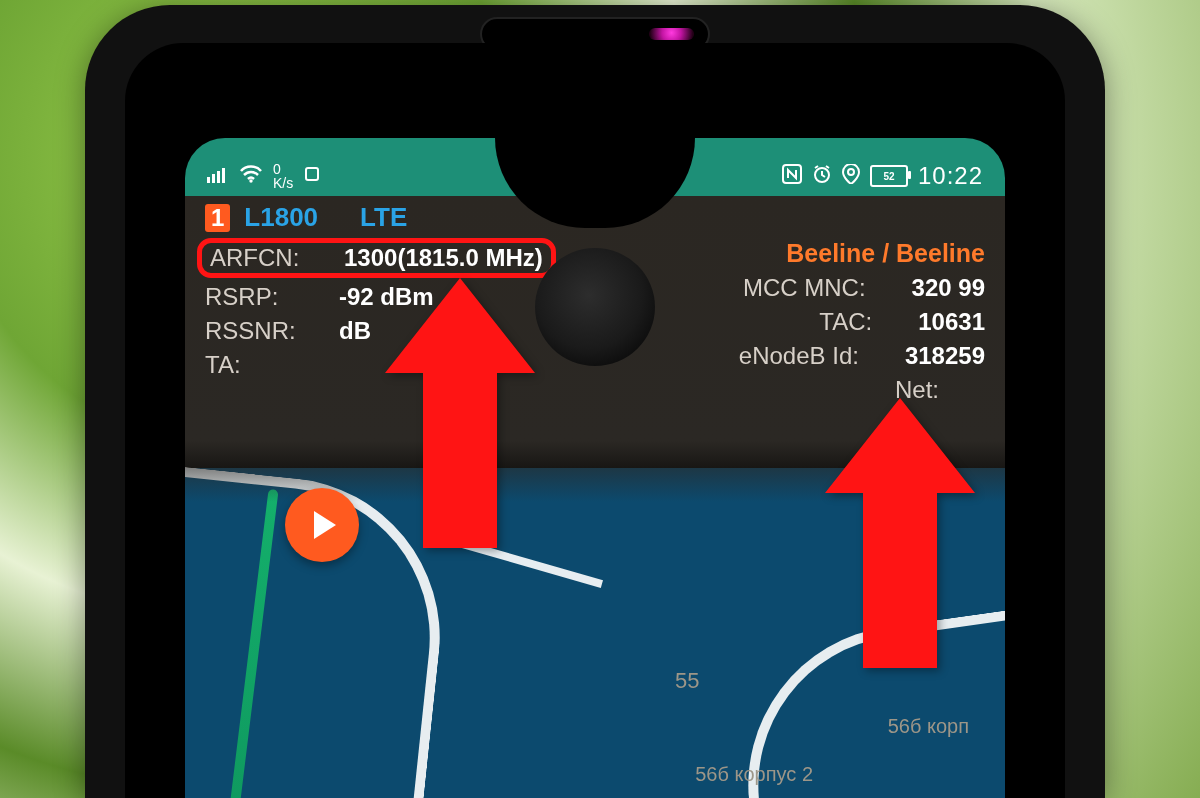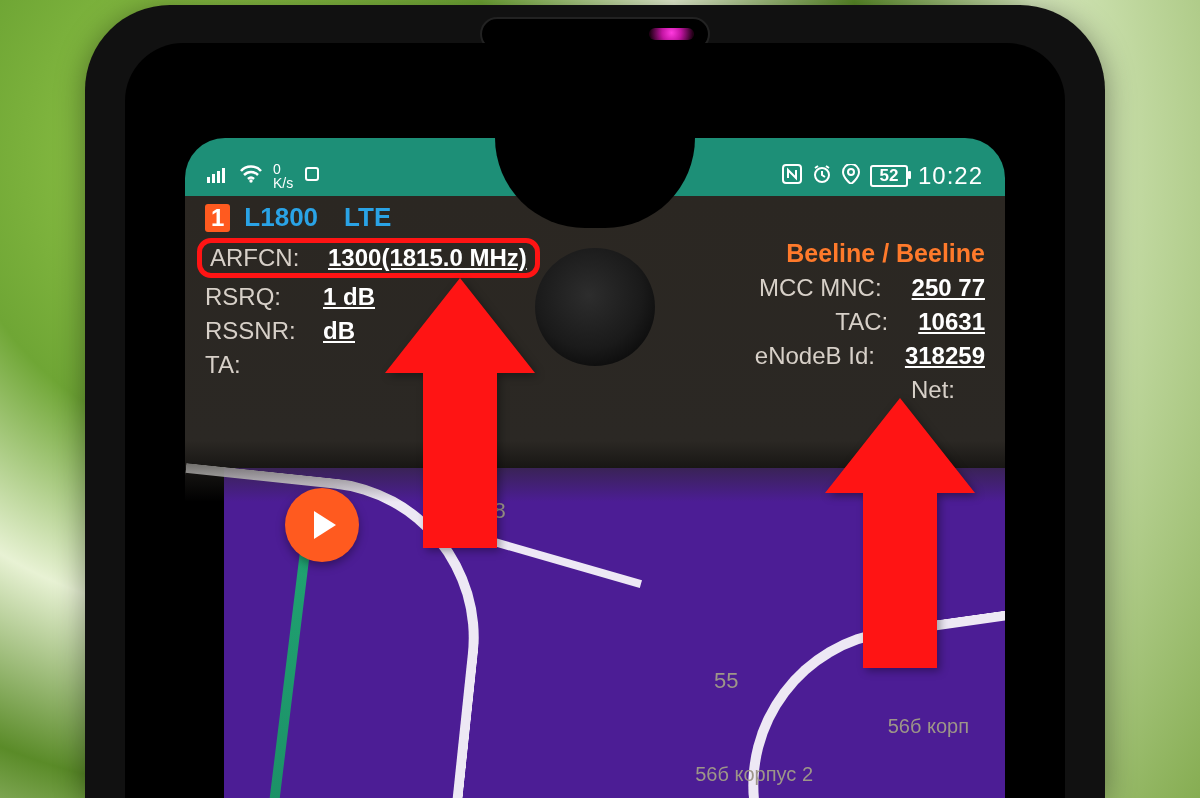"52" .batt-body { font-size: 17px -> 10px }
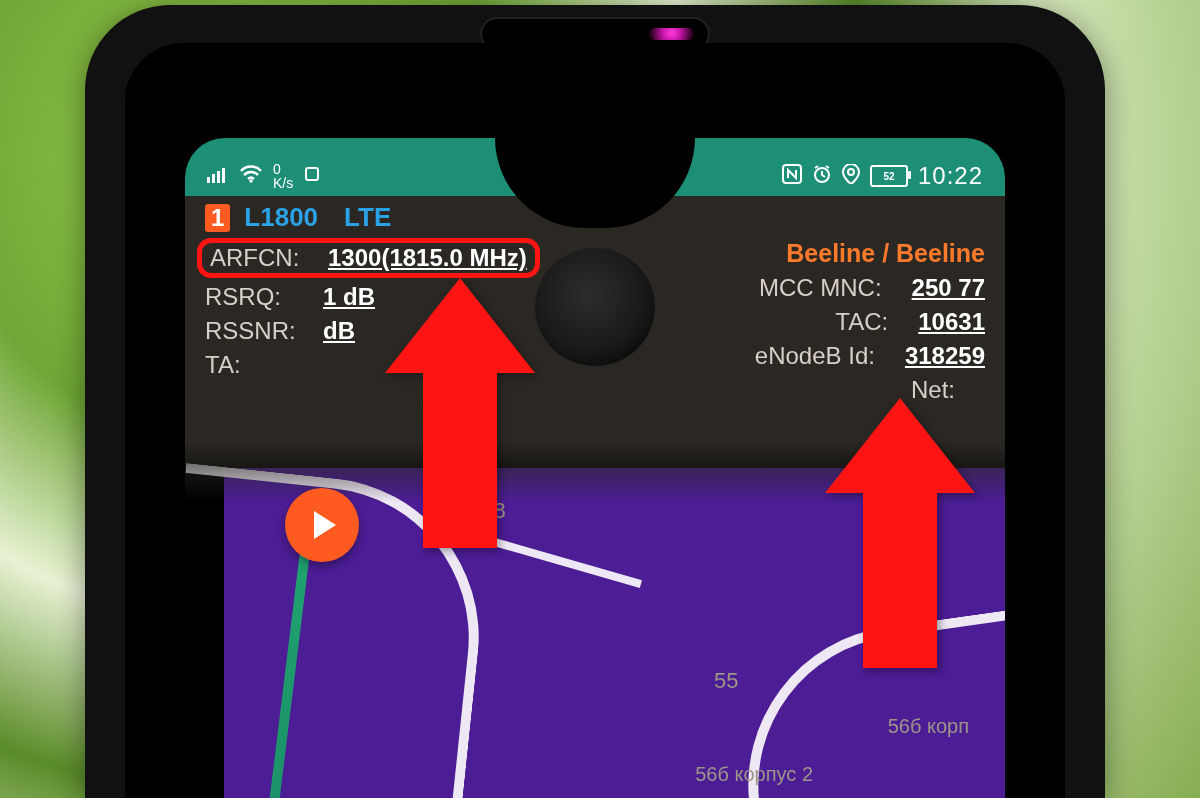"LTE" .tech { margin-left: 12px -> 28px }
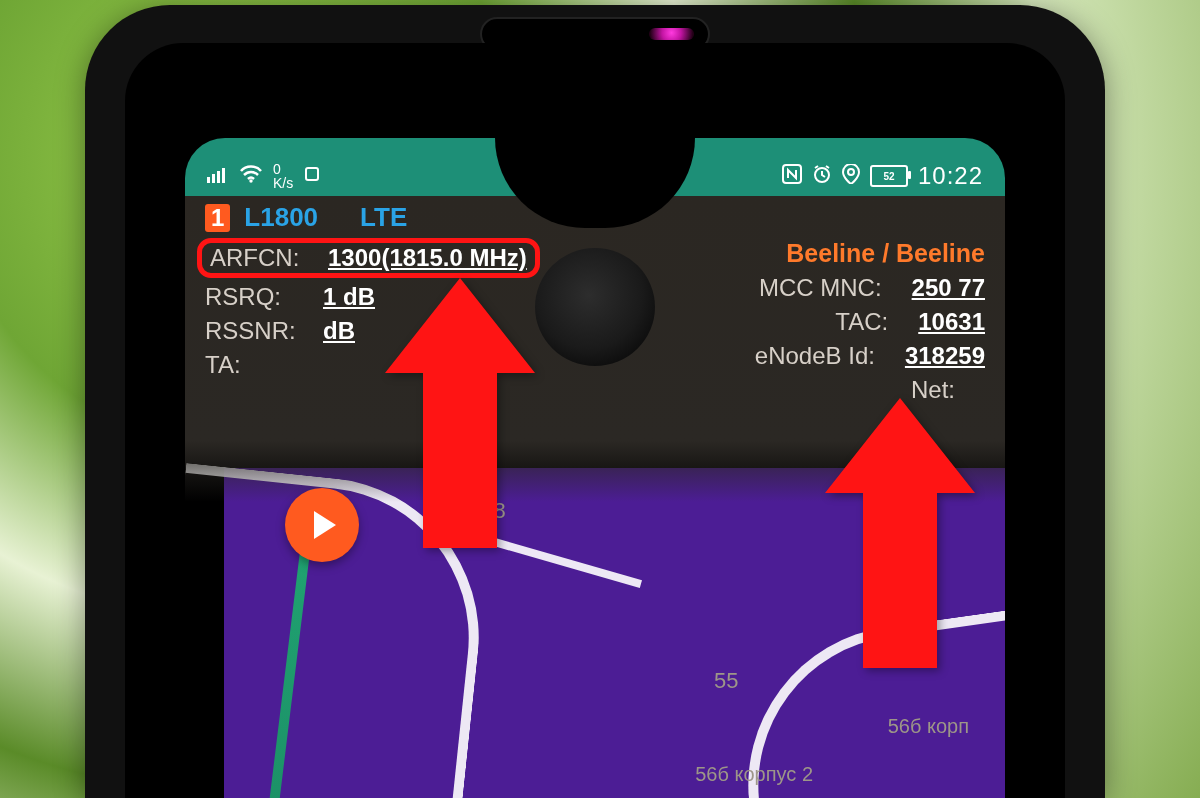"ARFCN:" .row { gap: 8px -> 24px }
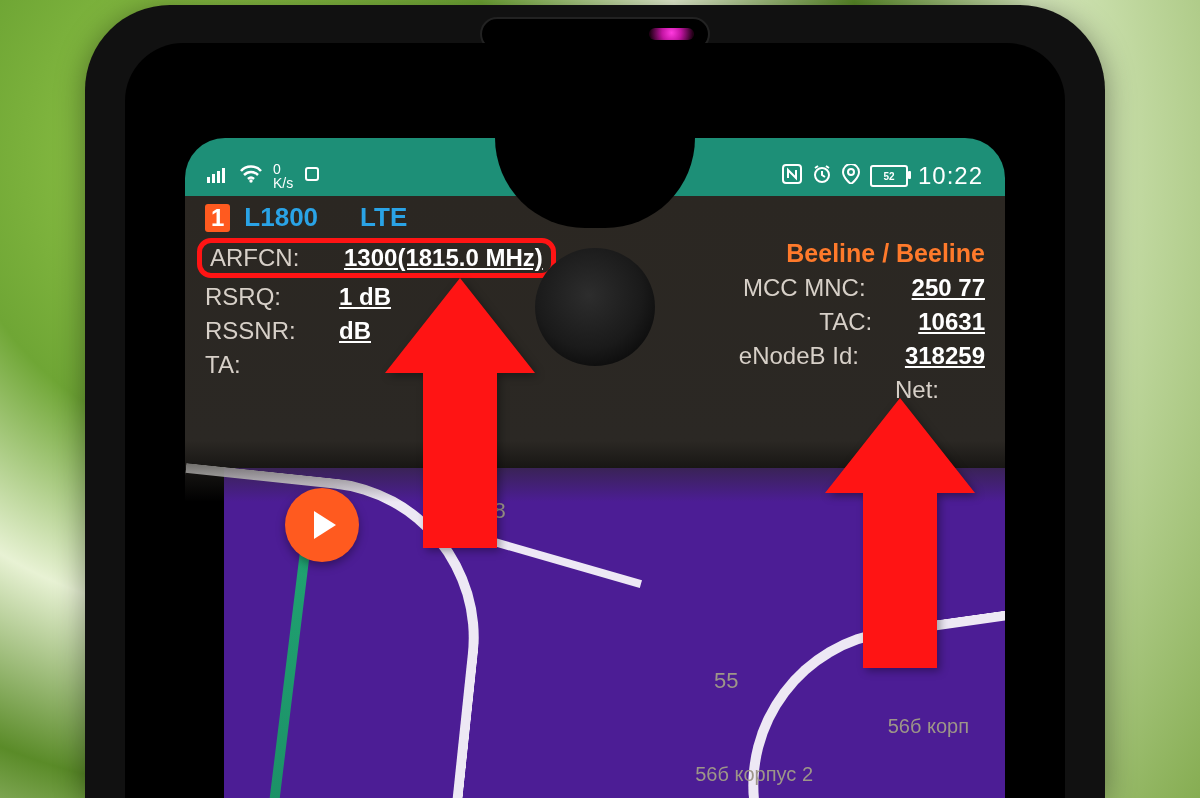"1300(1815.0 MHz)" .row .val { text-decoration: underline -> none }
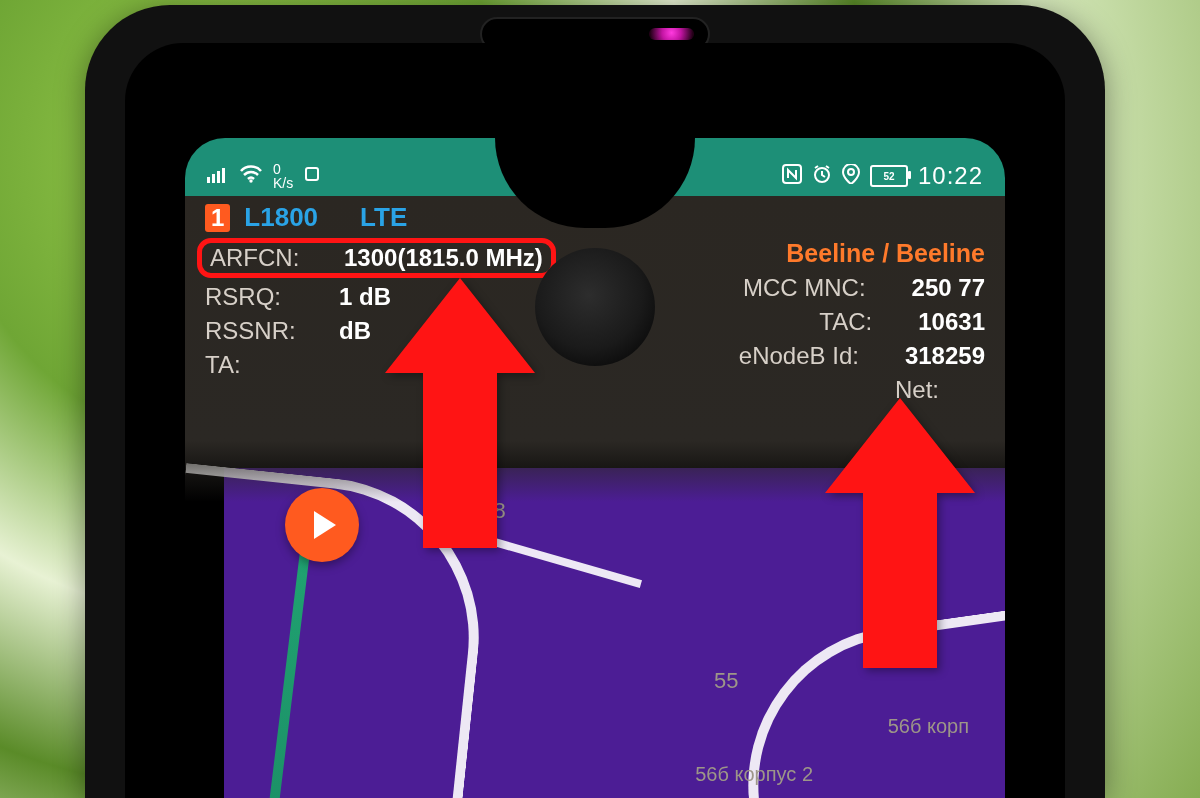"RSRP:" div.row { html: none -> <div> <span>RSRP:</span> <span>-92 dBm</span> </div> }
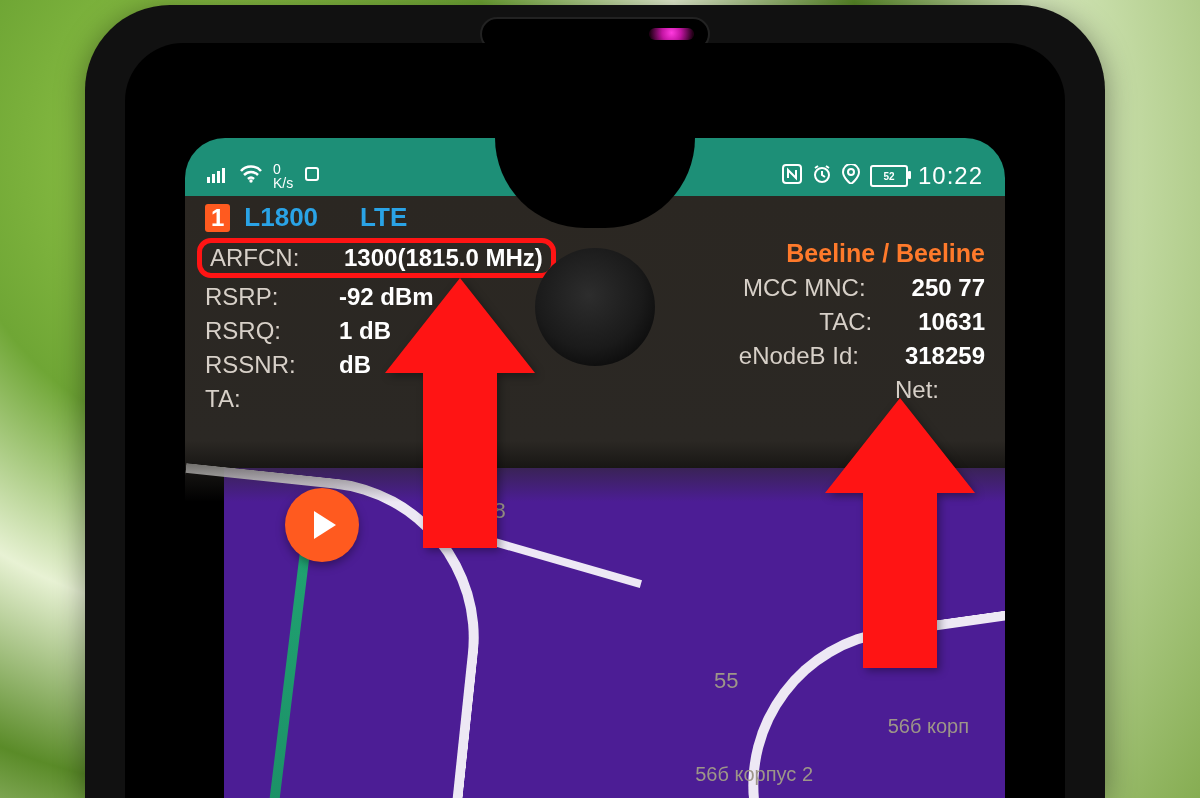"250 77" span.val { text: 250 77 -> 320 99 }
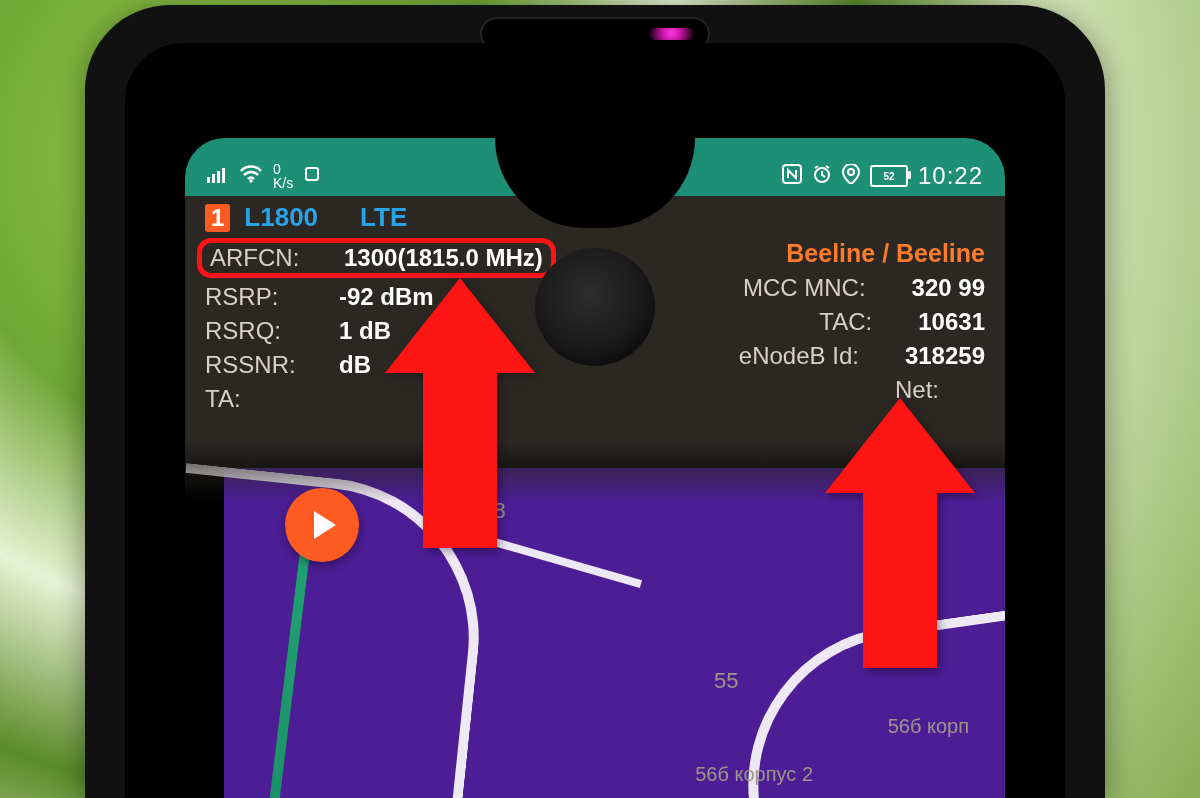"RSRQ:" div.row { html: <div> <span>RSRQ:</span> <span>1 dB</span> </div> -> none }
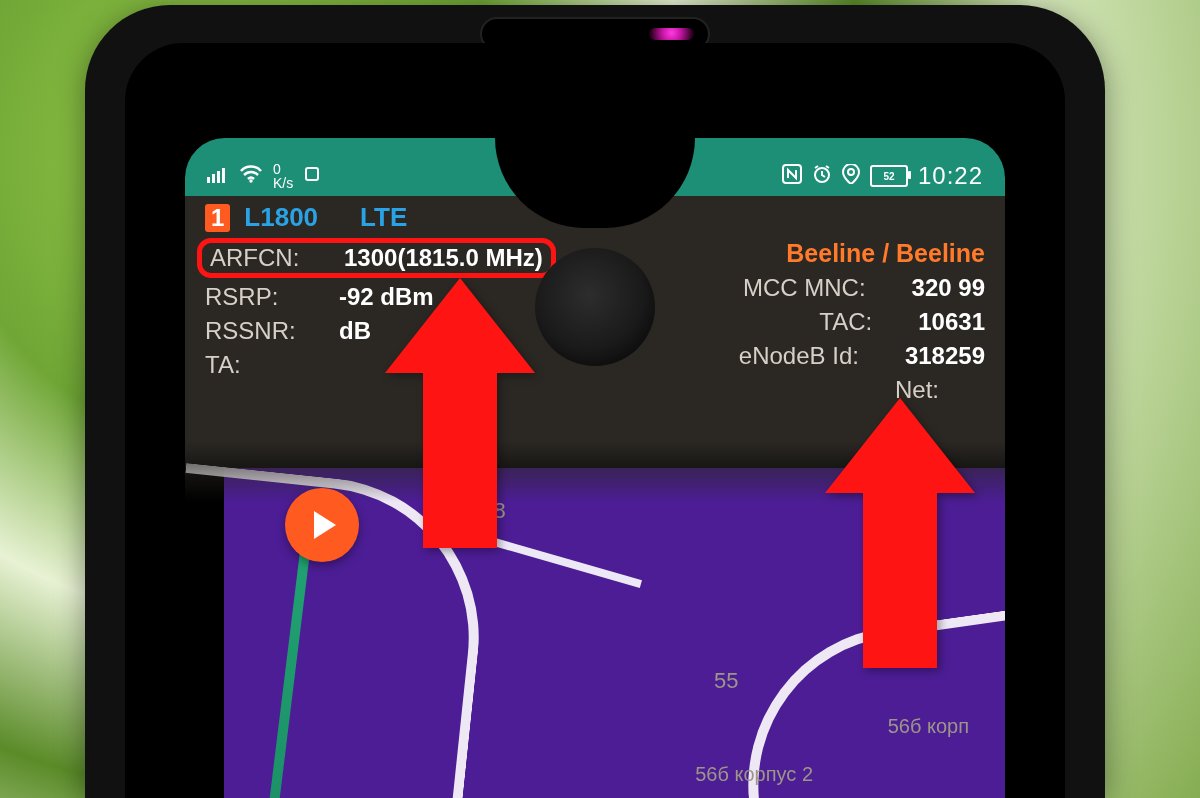"55" .map { background: #4c1d95 -> #0c4a6e; margin-left: 39px -> none }
